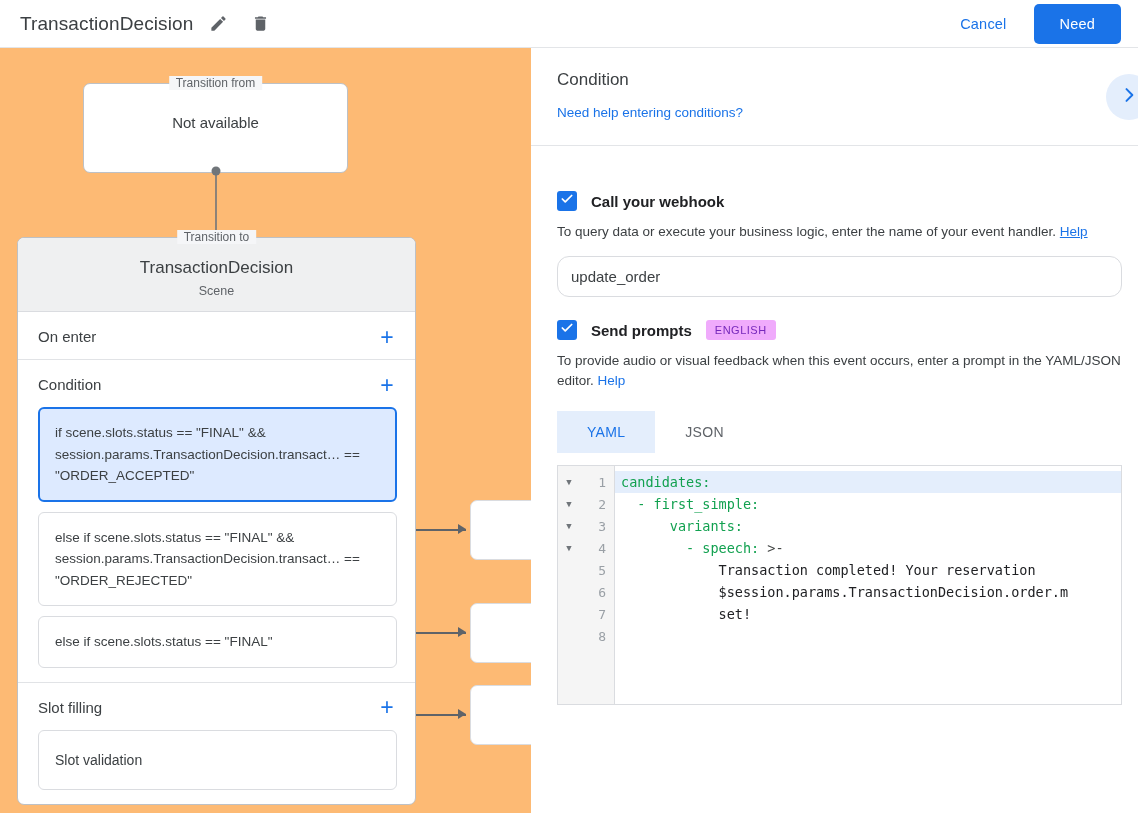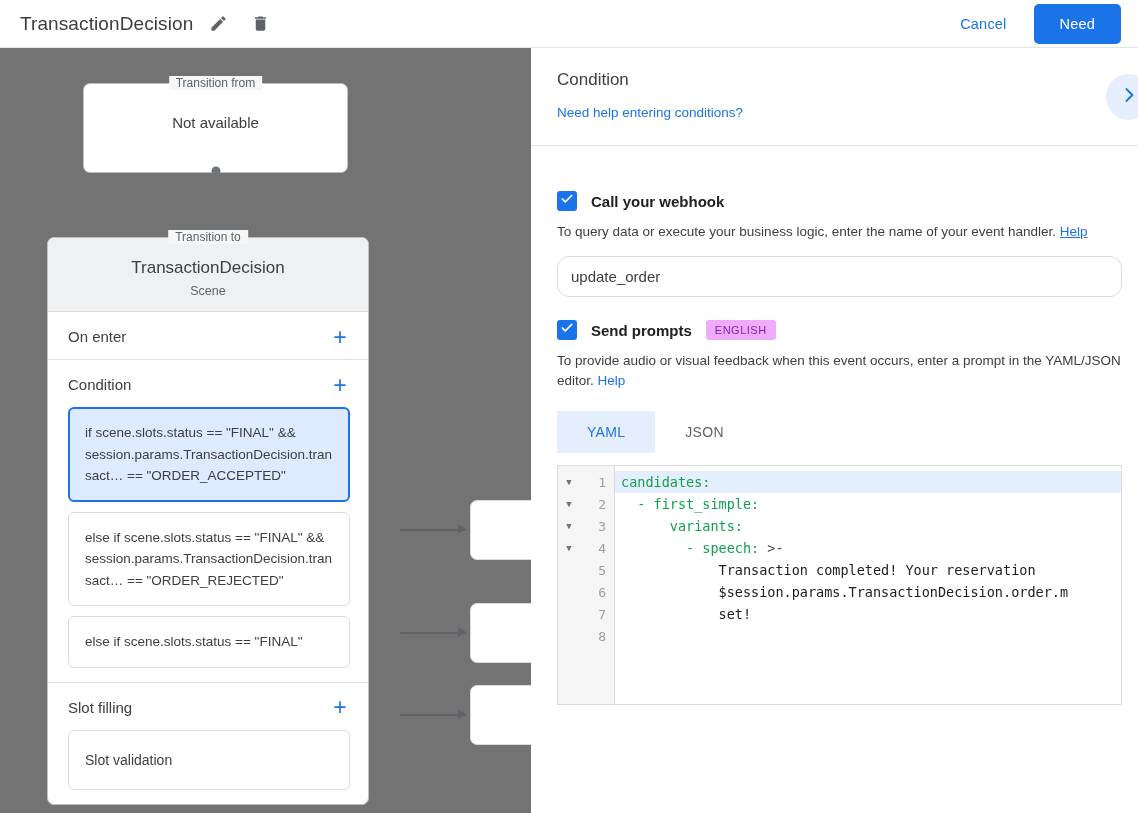"Transition from" #canvas { background: #737373 -> #fdba74 }
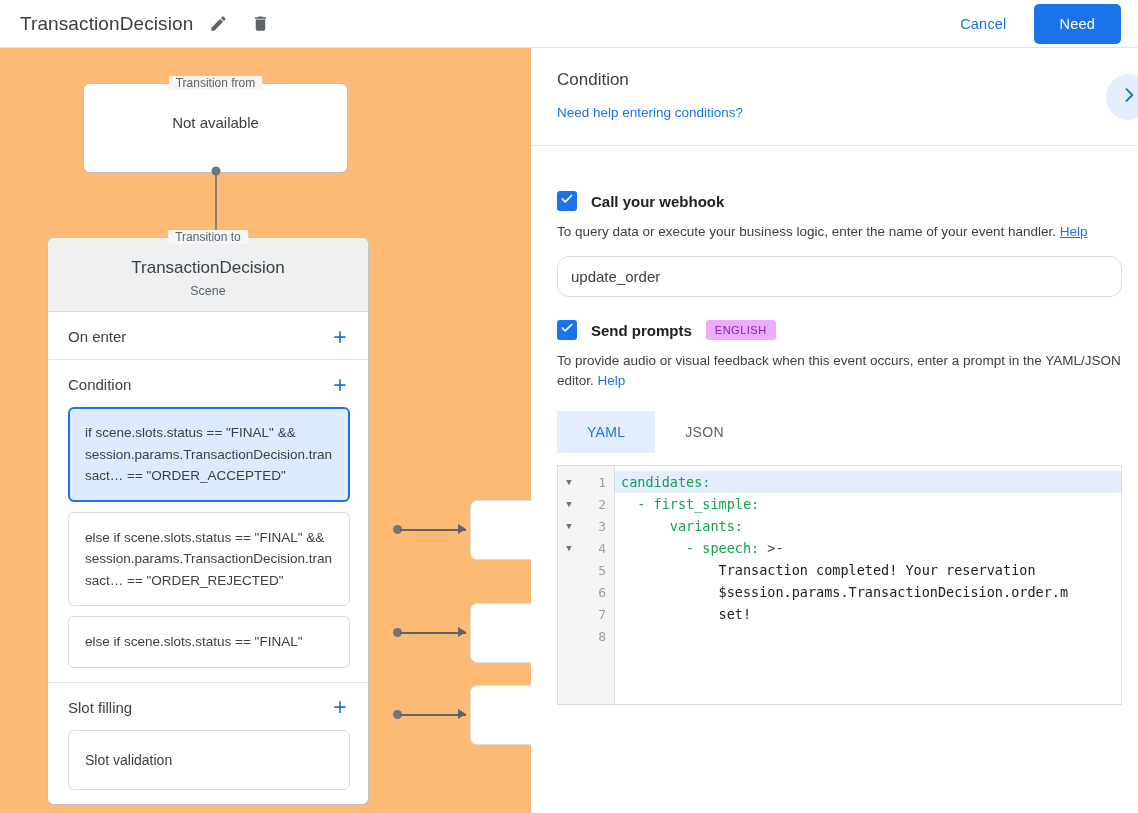"Transition to" #transition-to { margin-left: 30px -> none; width: 322px -> 399px }
